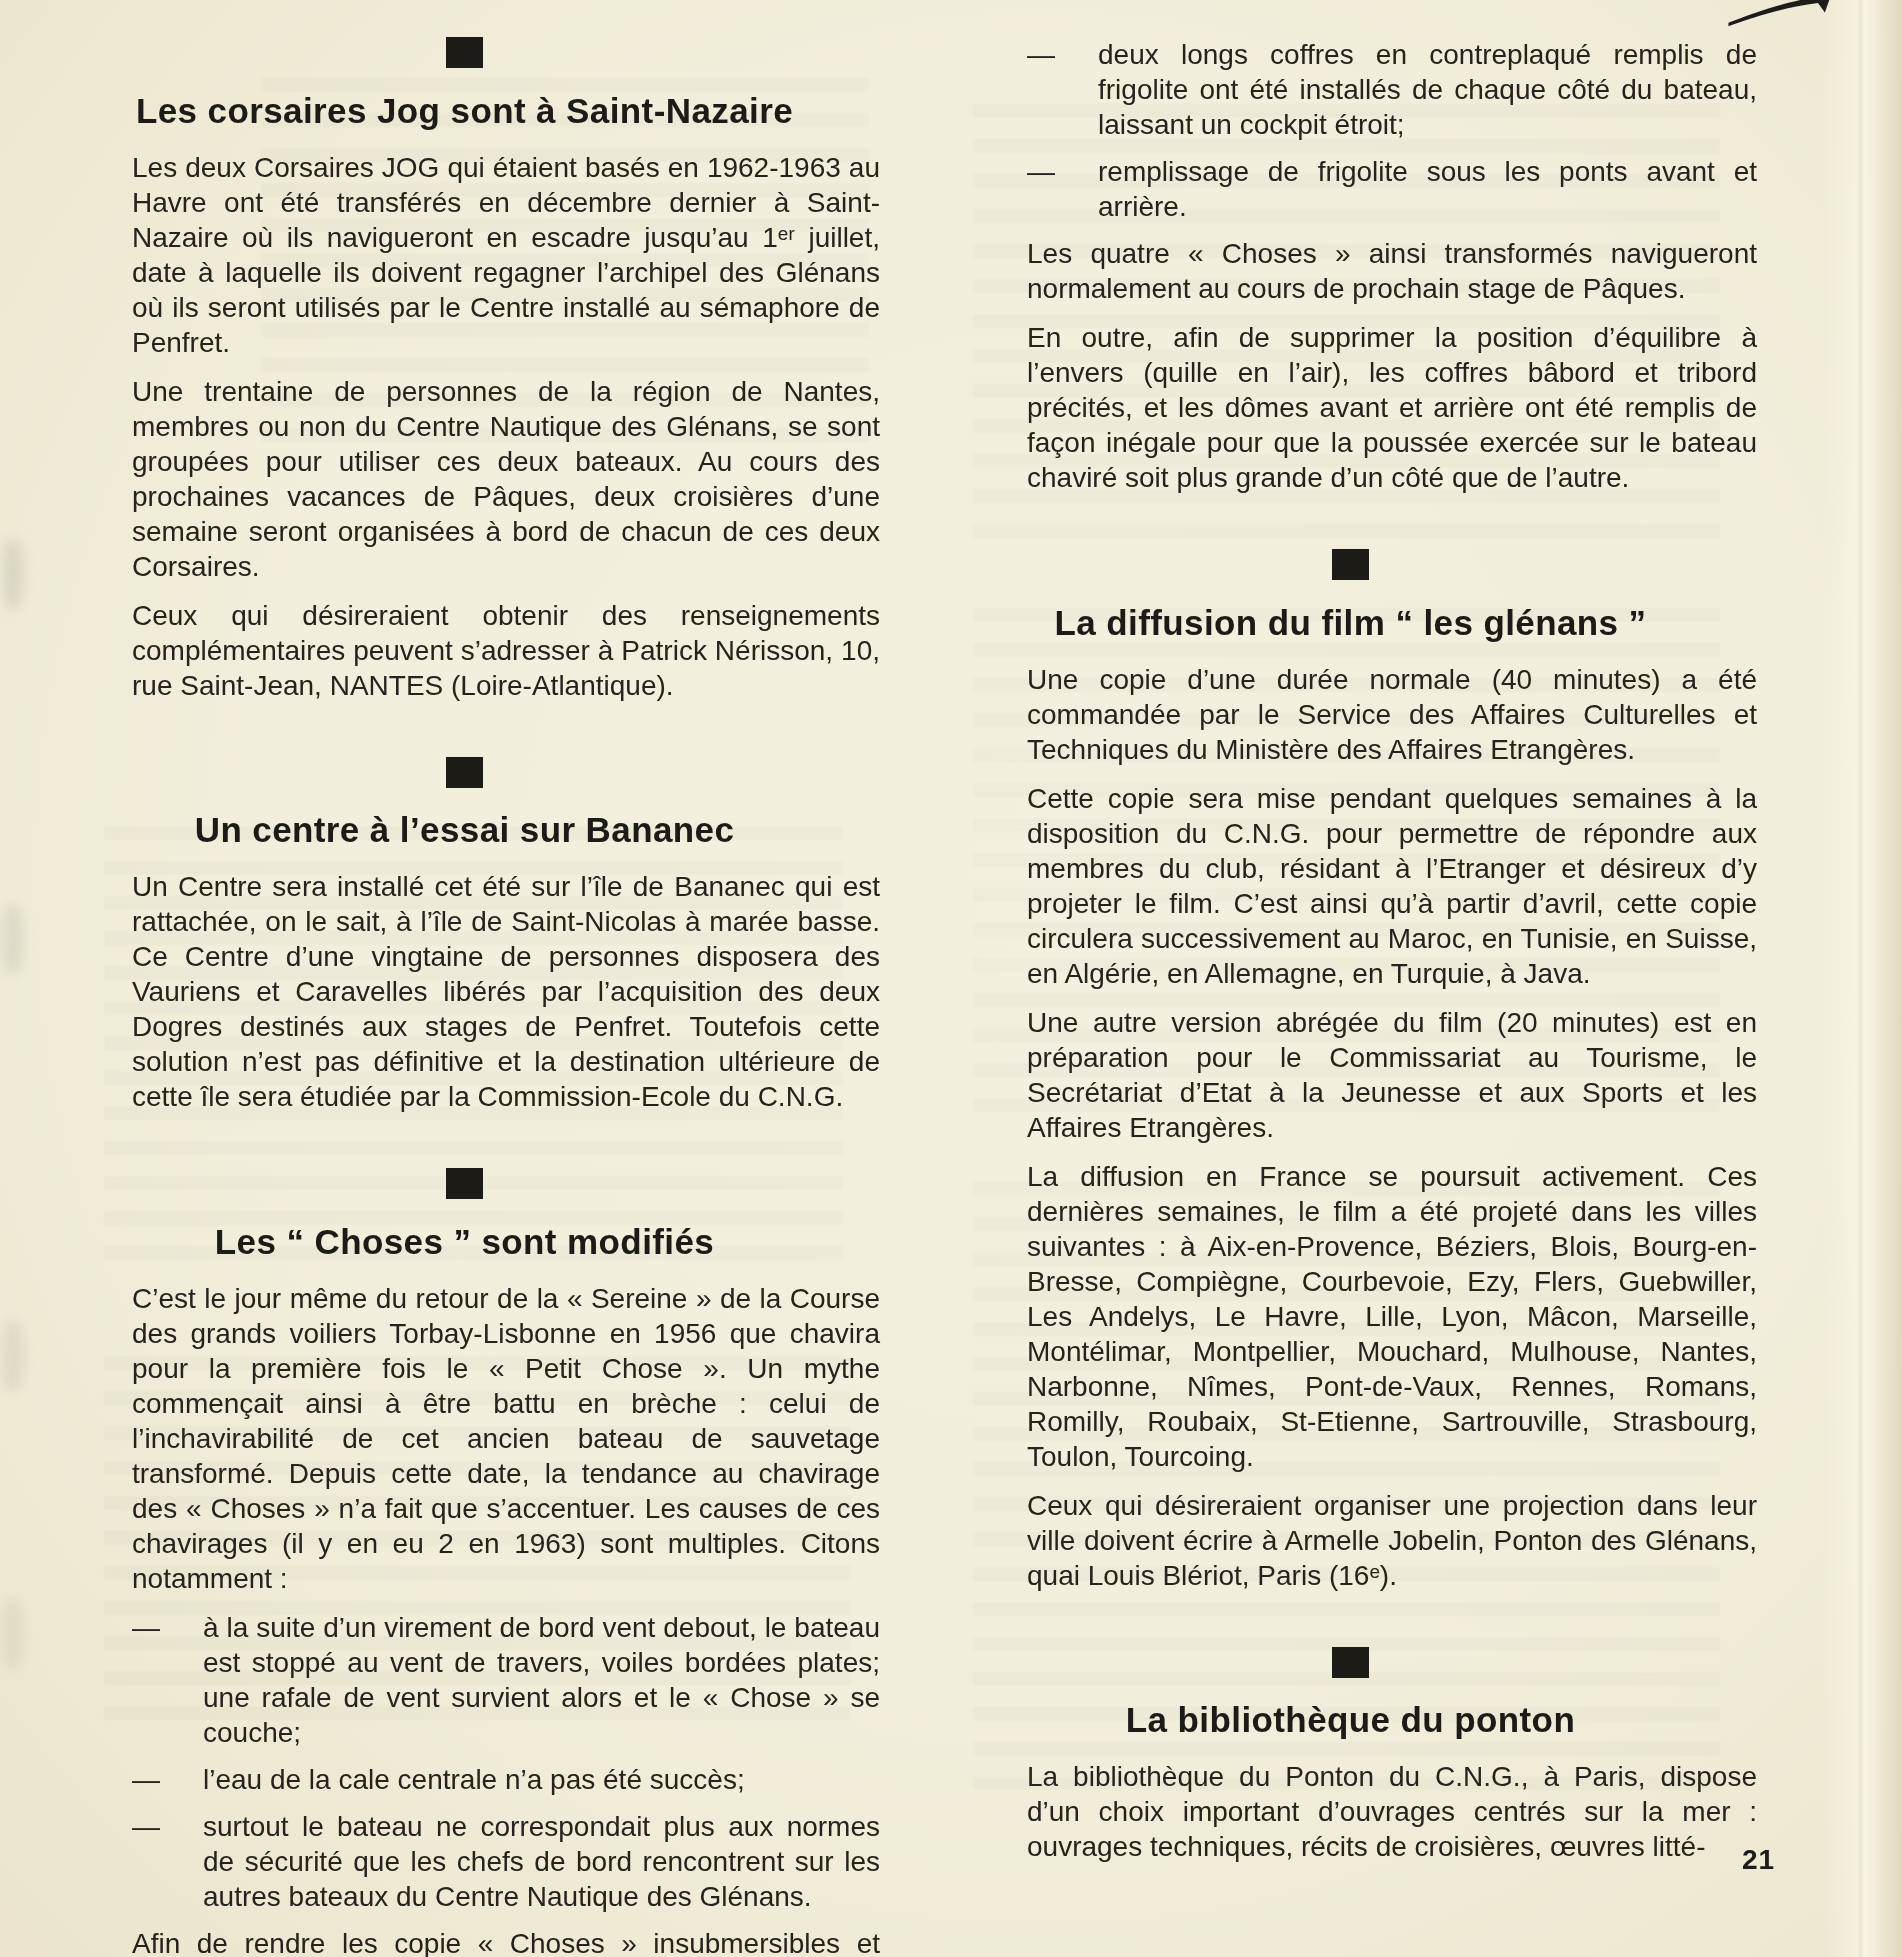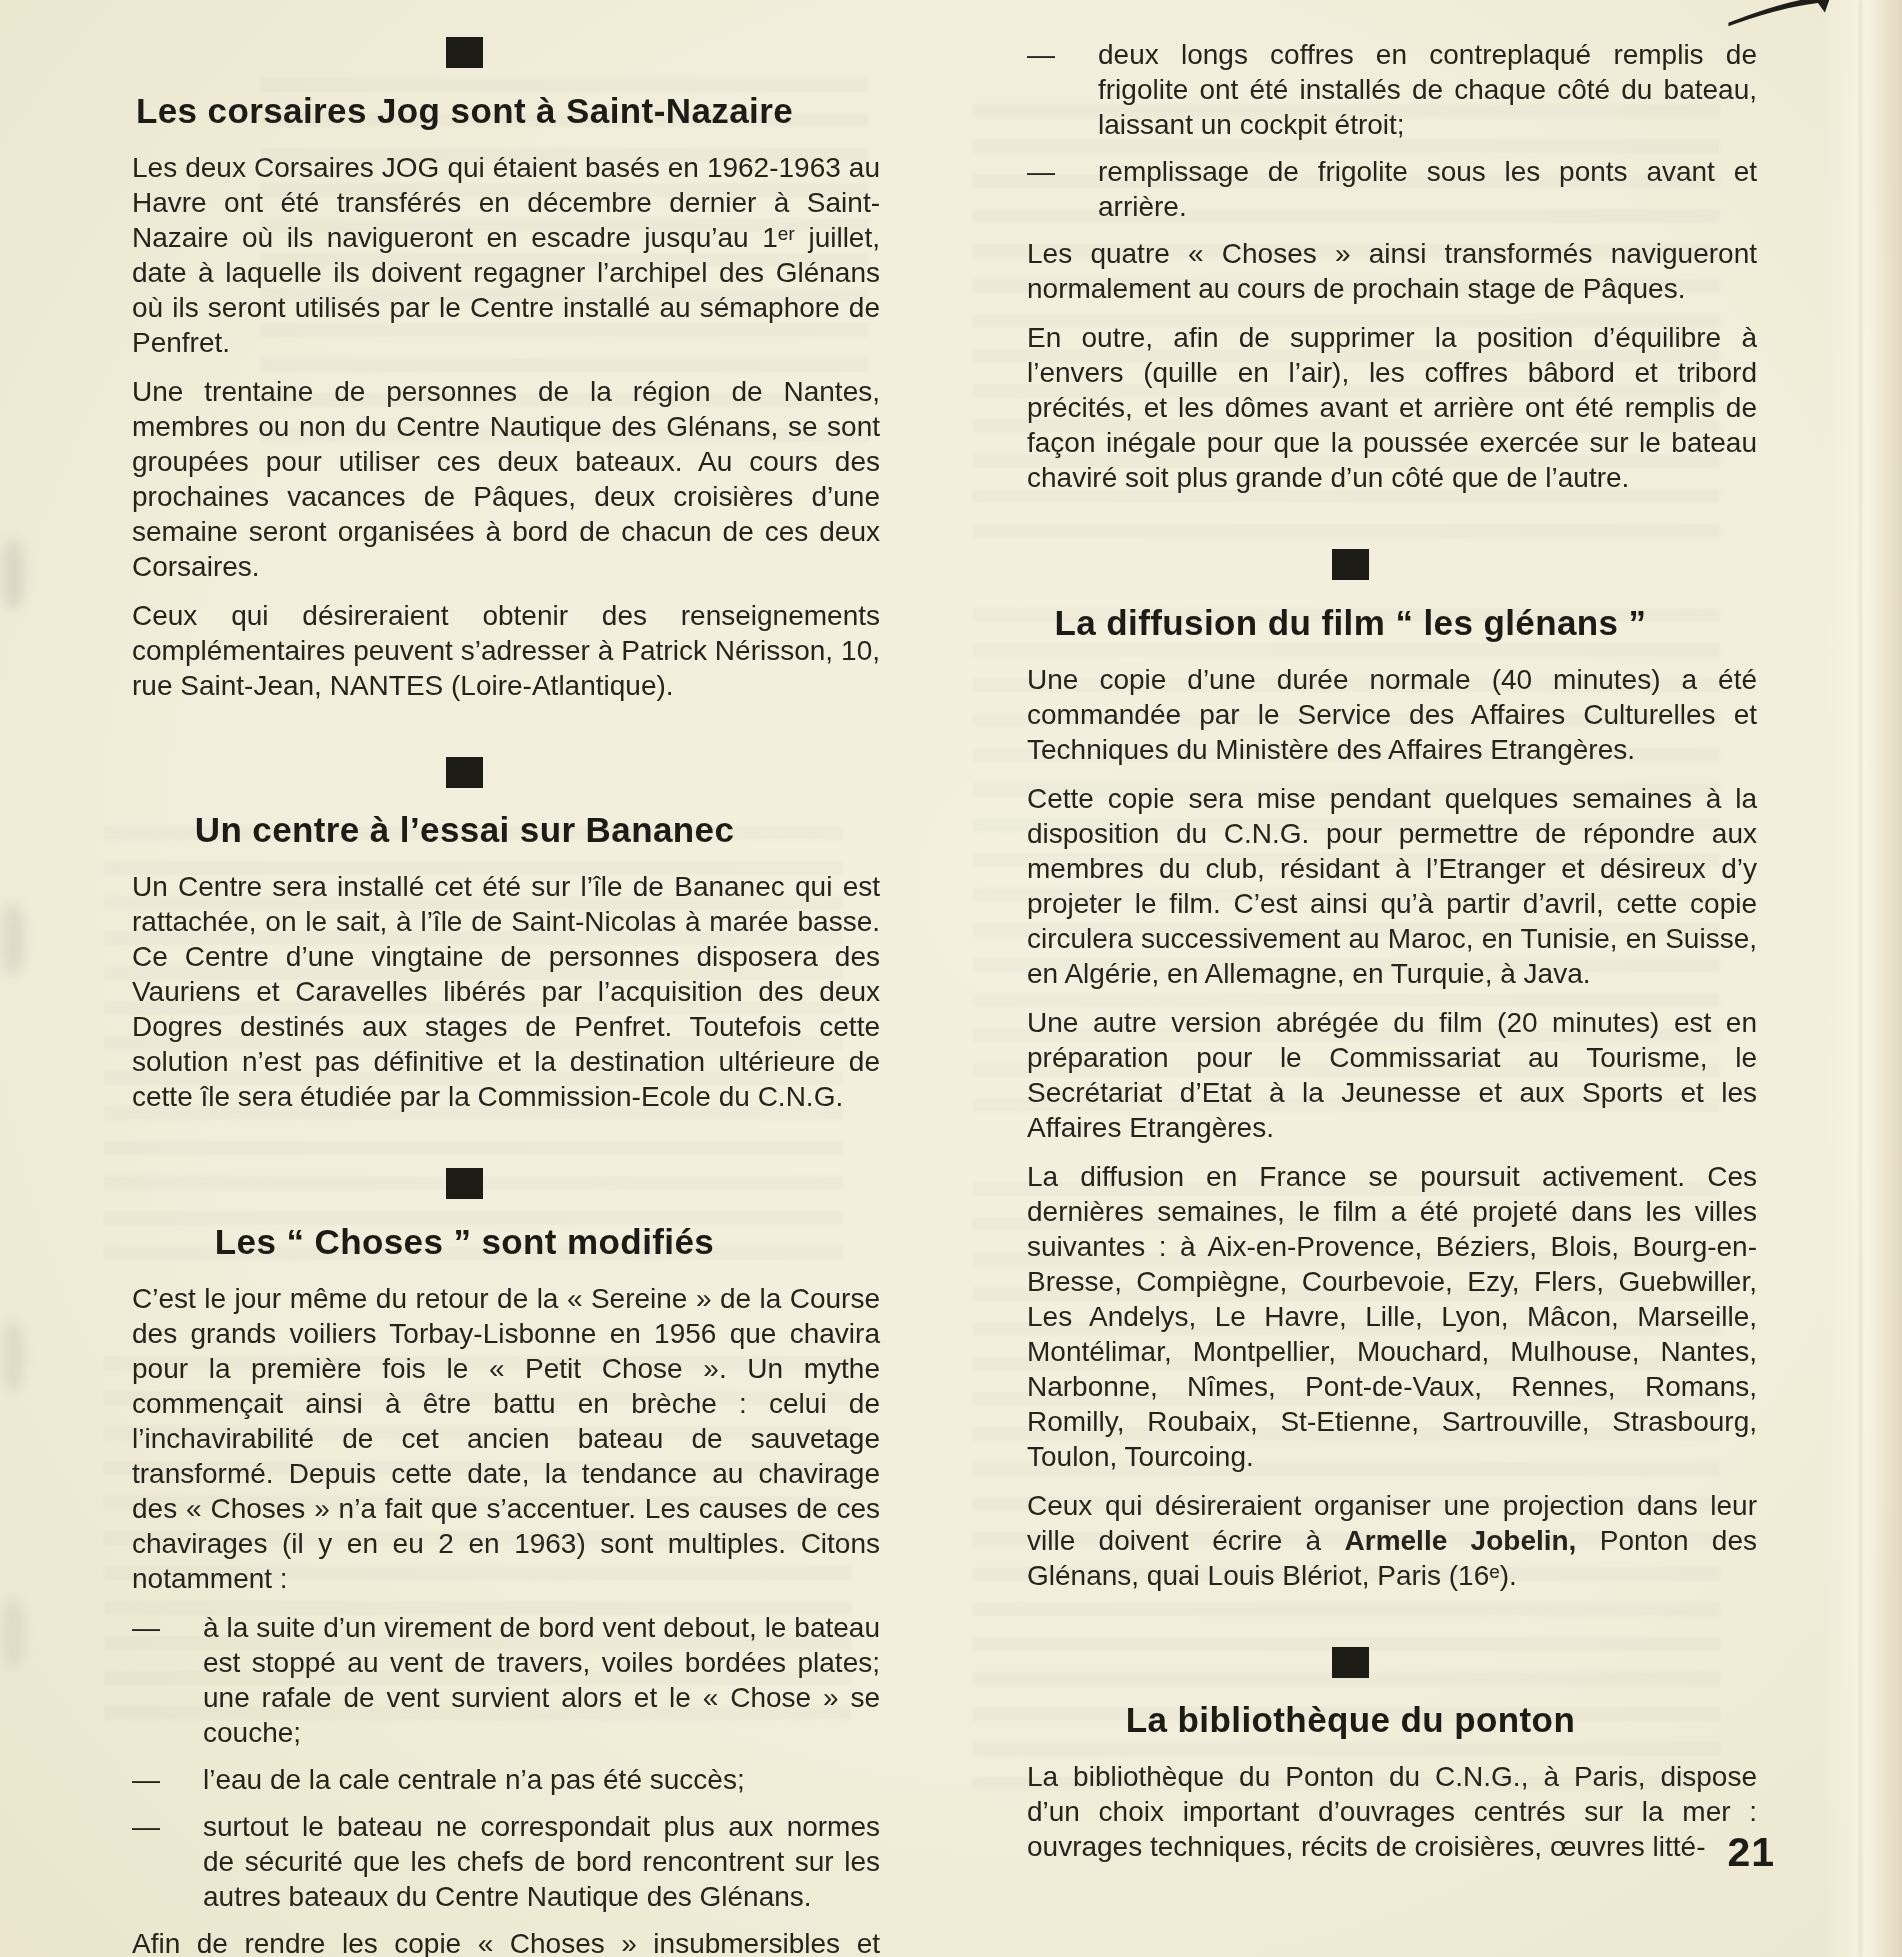"Armelle Jobelin," strong { font-weight: 700 -> 400 }
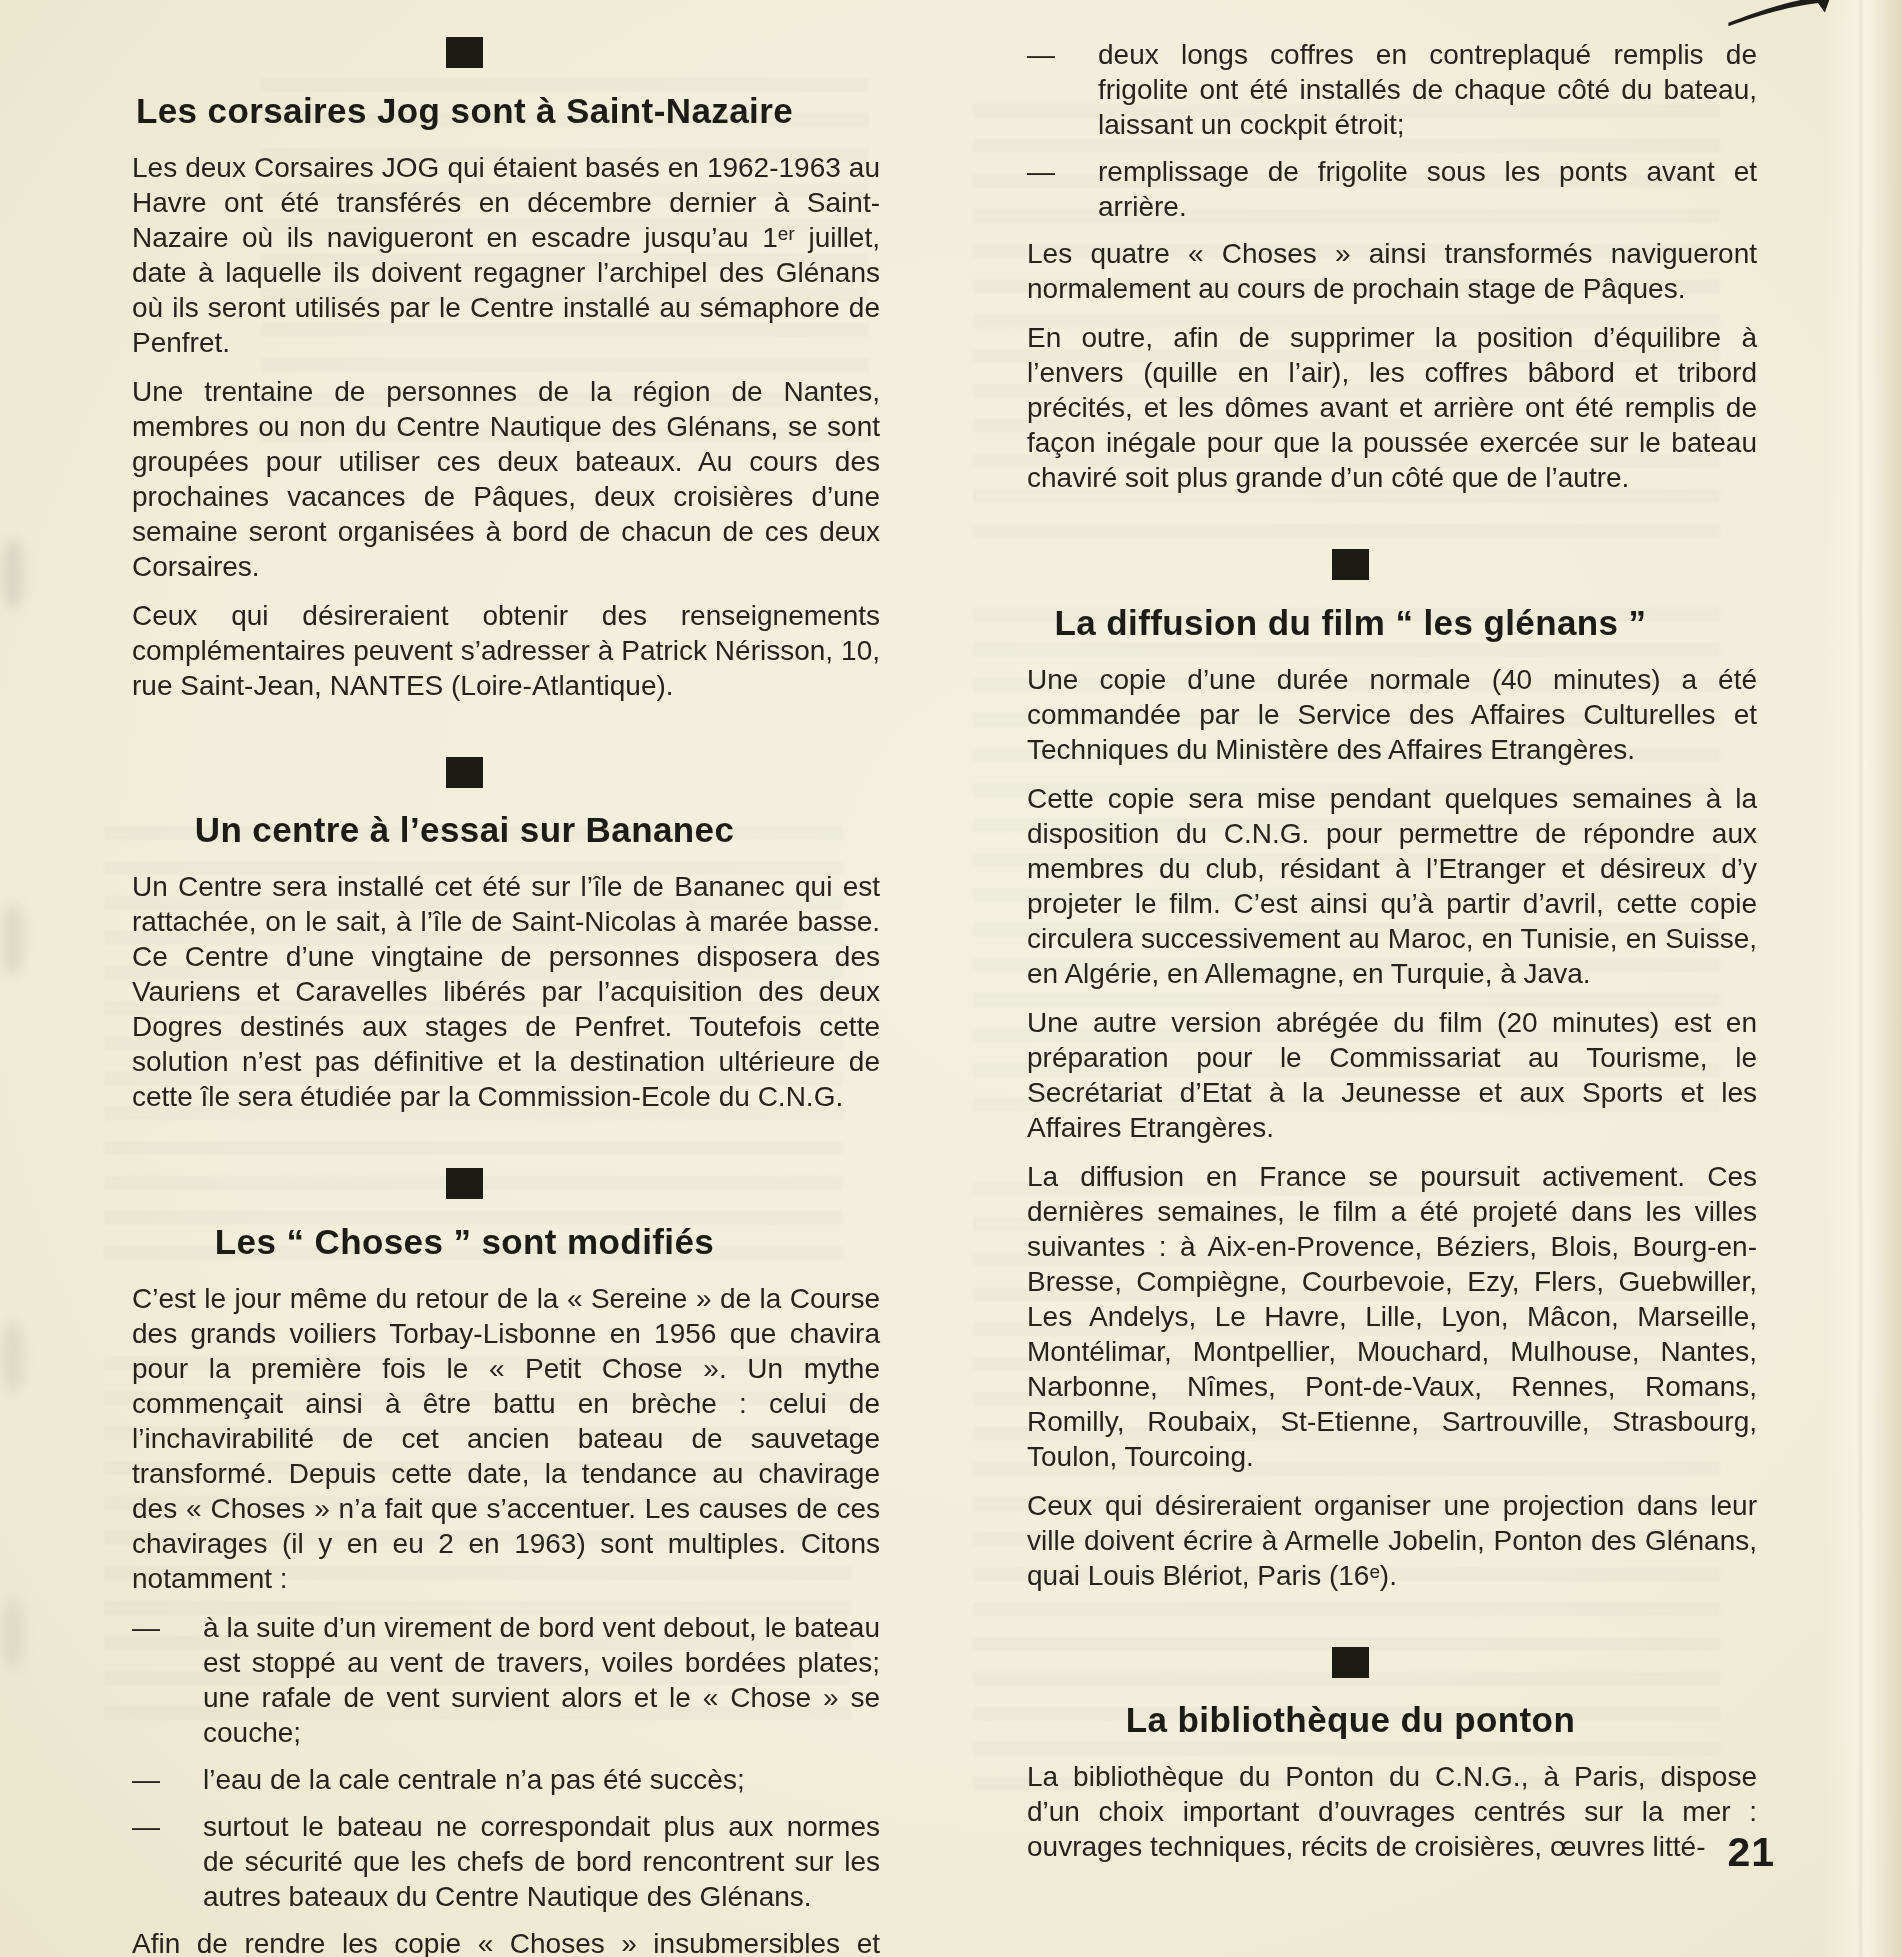"21" .page-num { font-size: 41px -> 28px }
